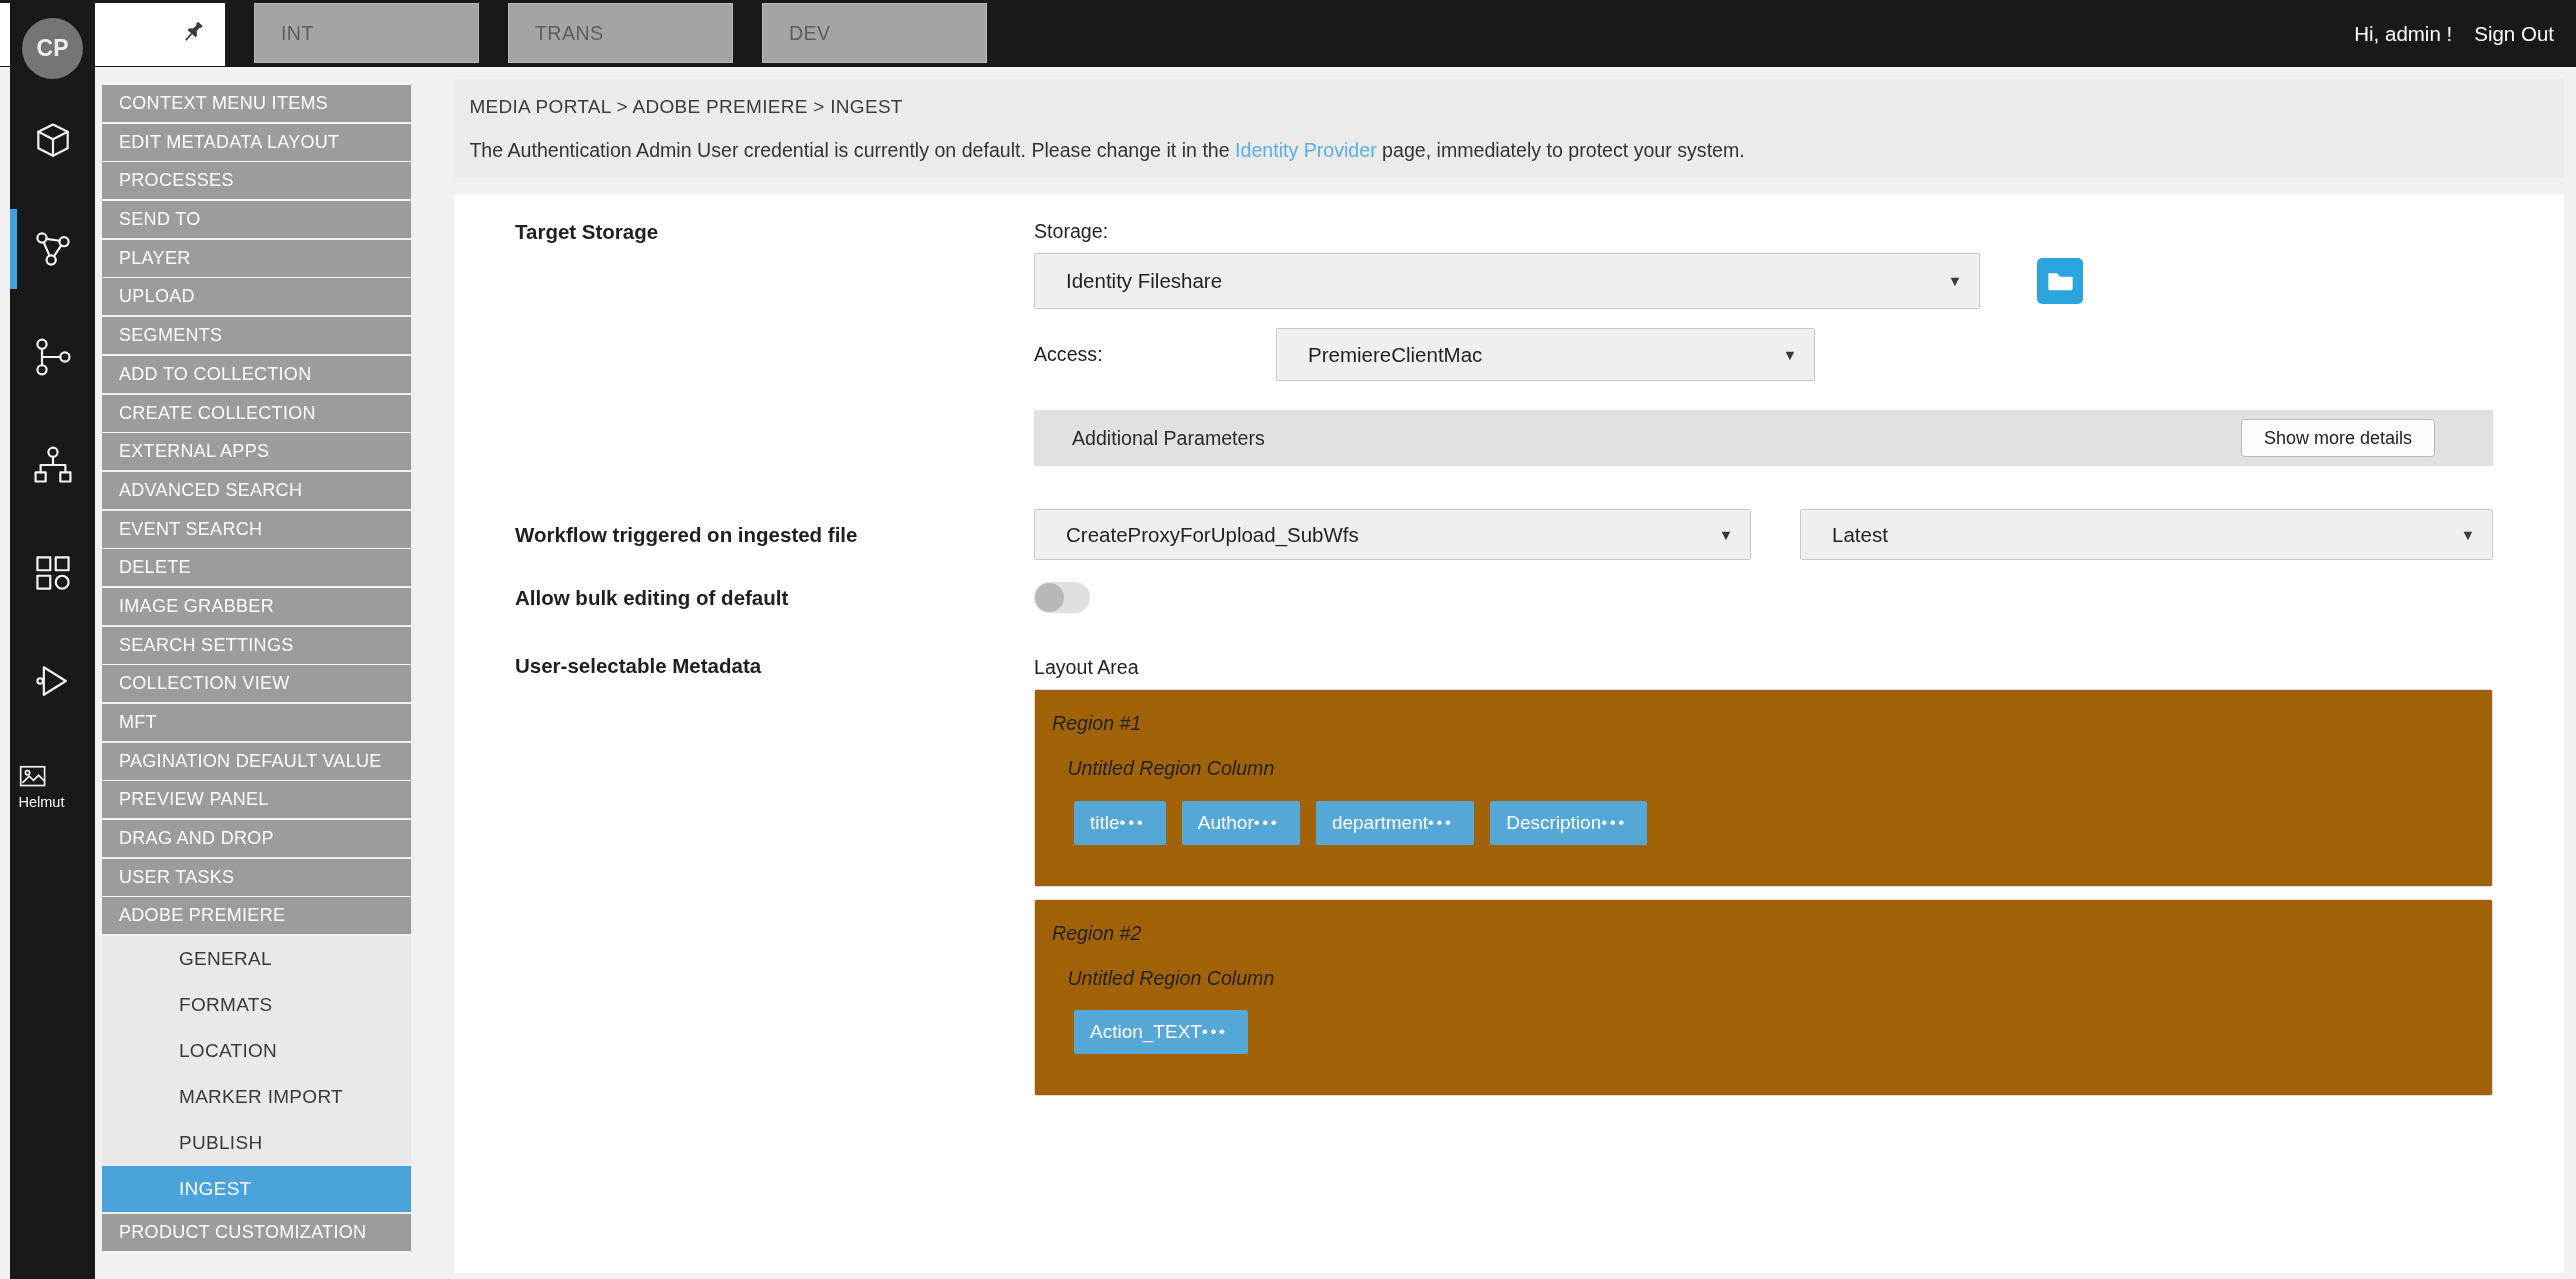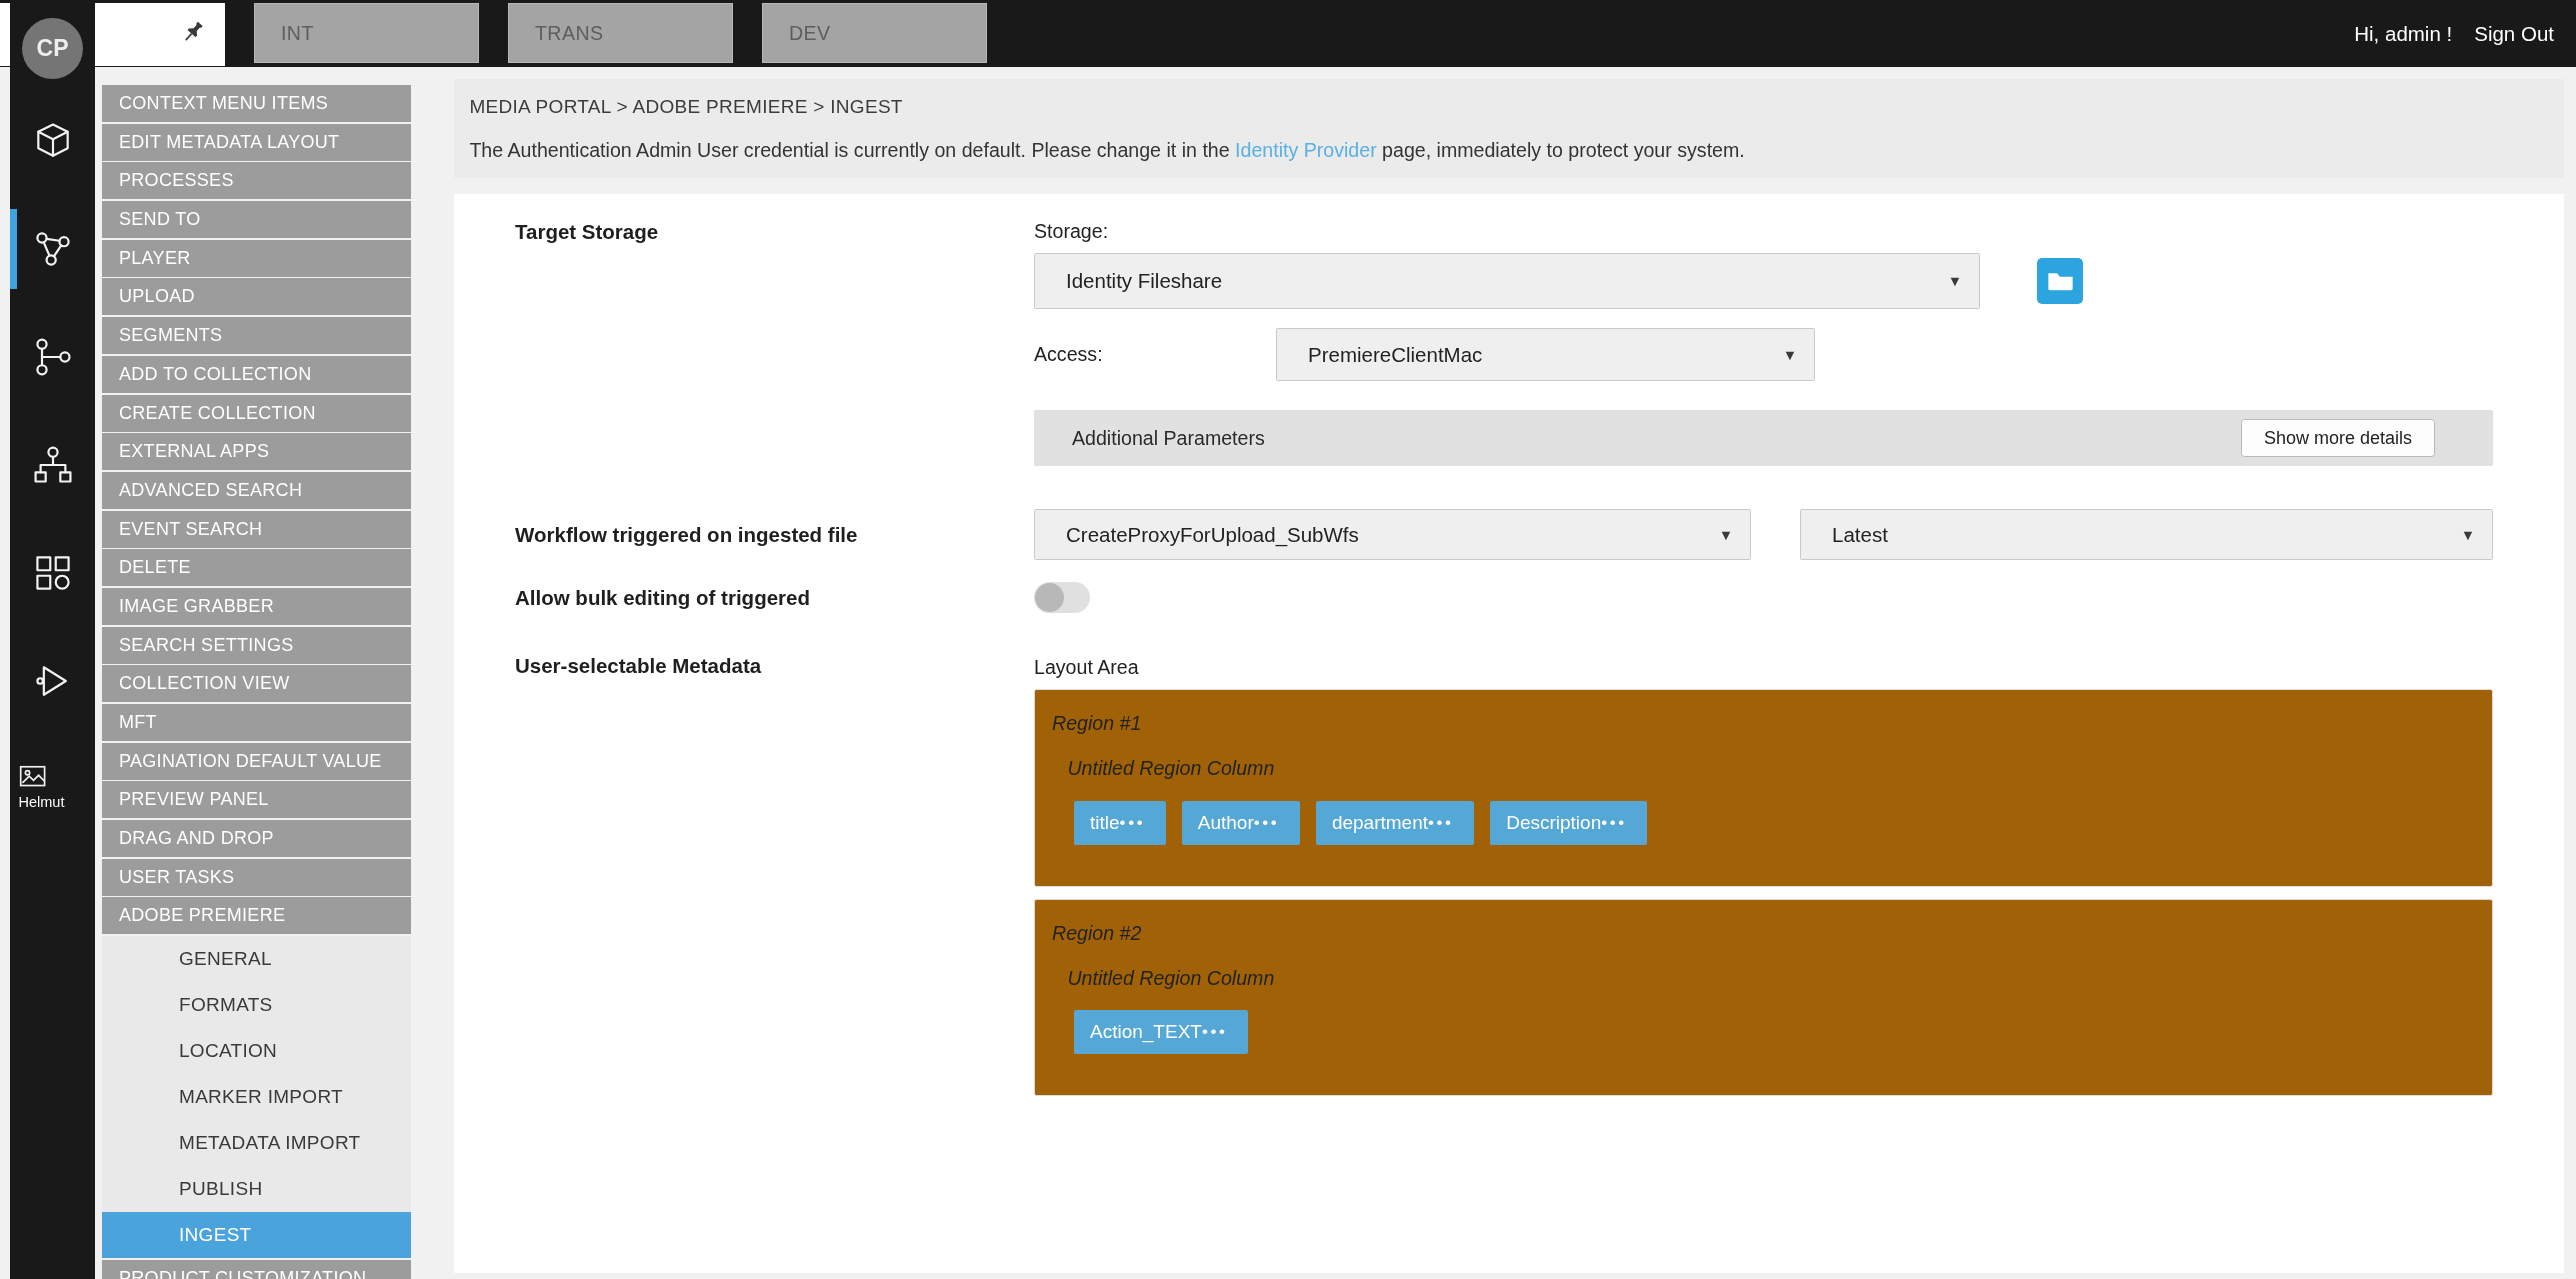"Allow bulk editing of triggered" div.flabel { text: triggered -> default }
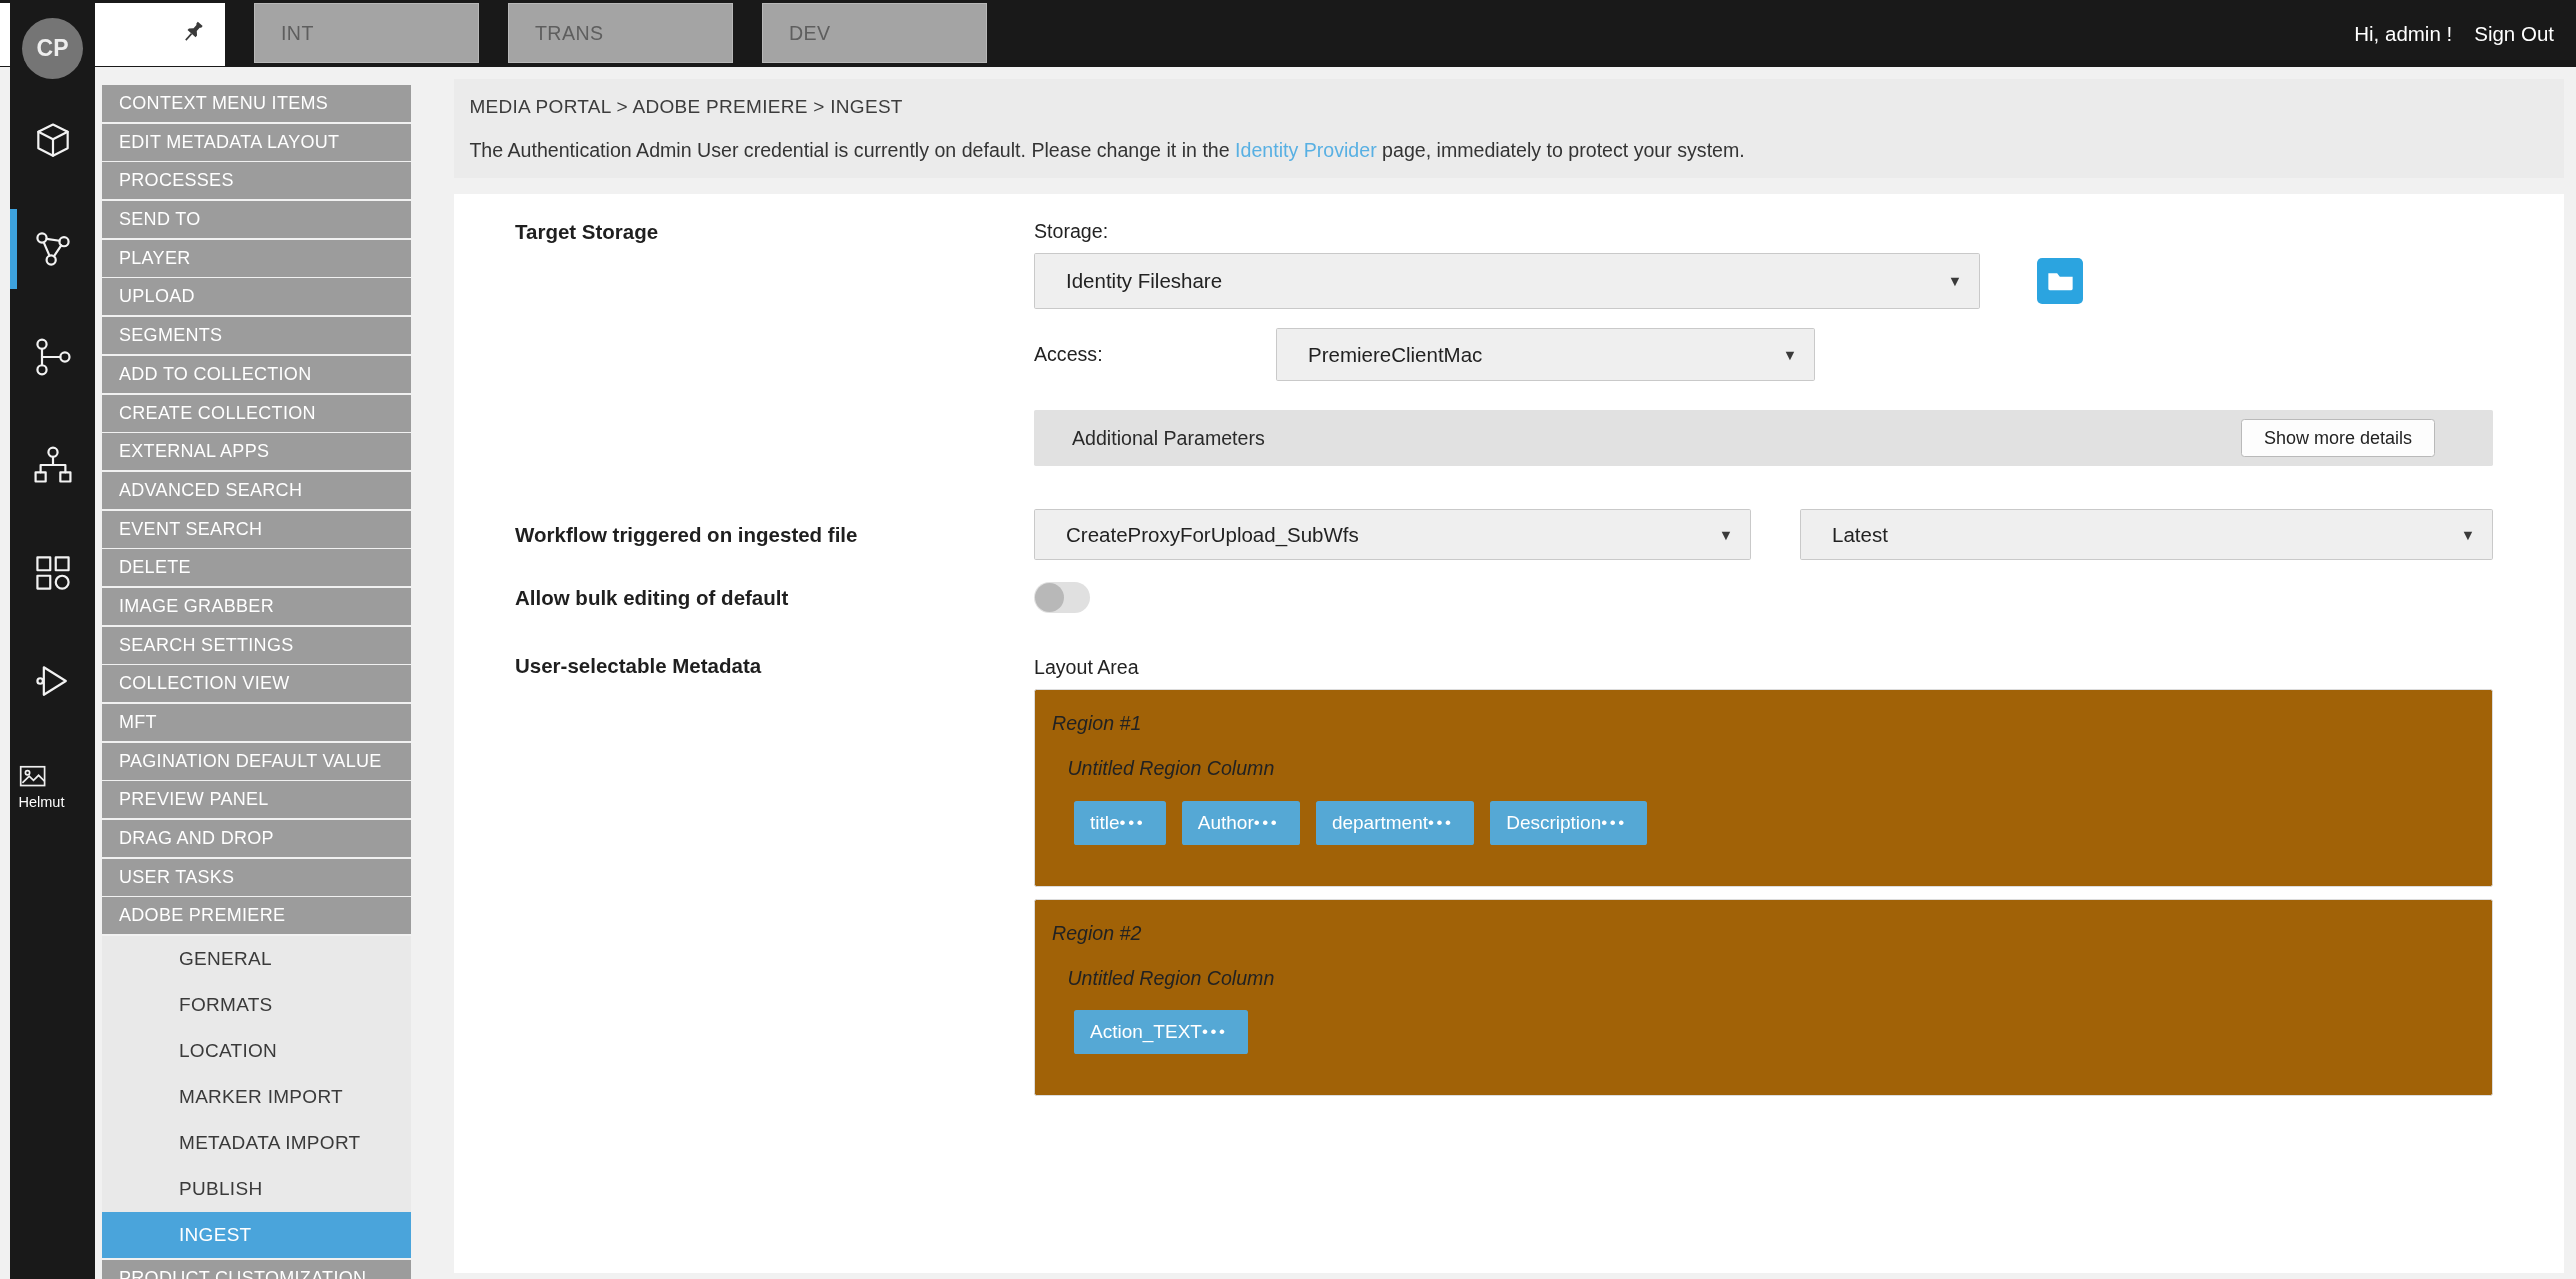"METADATA IMPORT" div.sub-item { html: <div>METADATA IMPORT</div> -> none }
